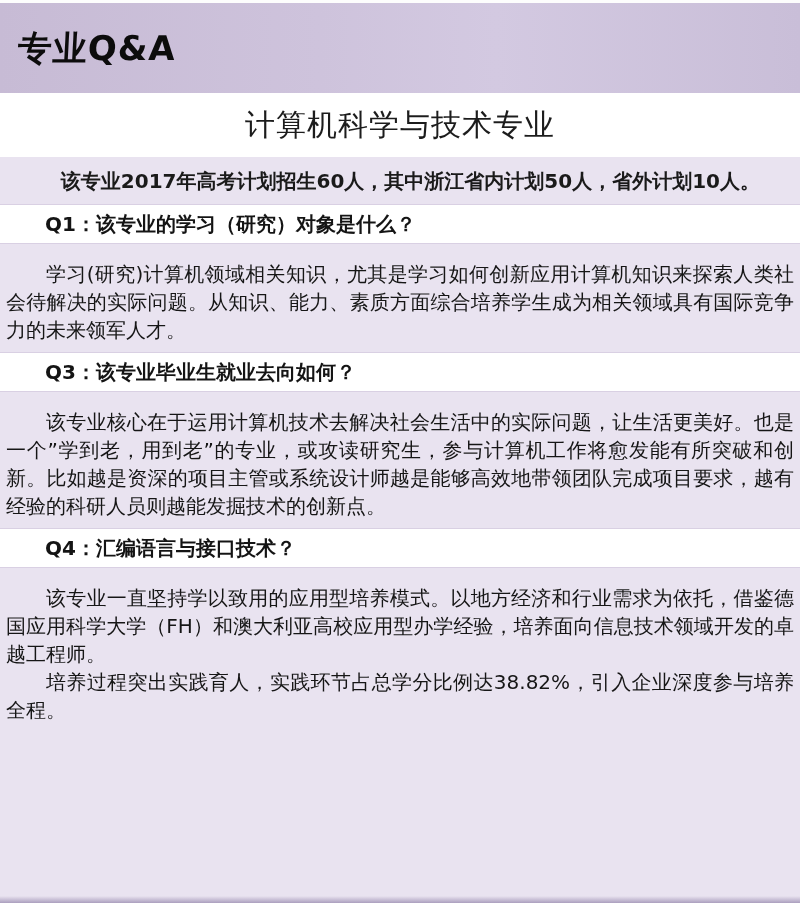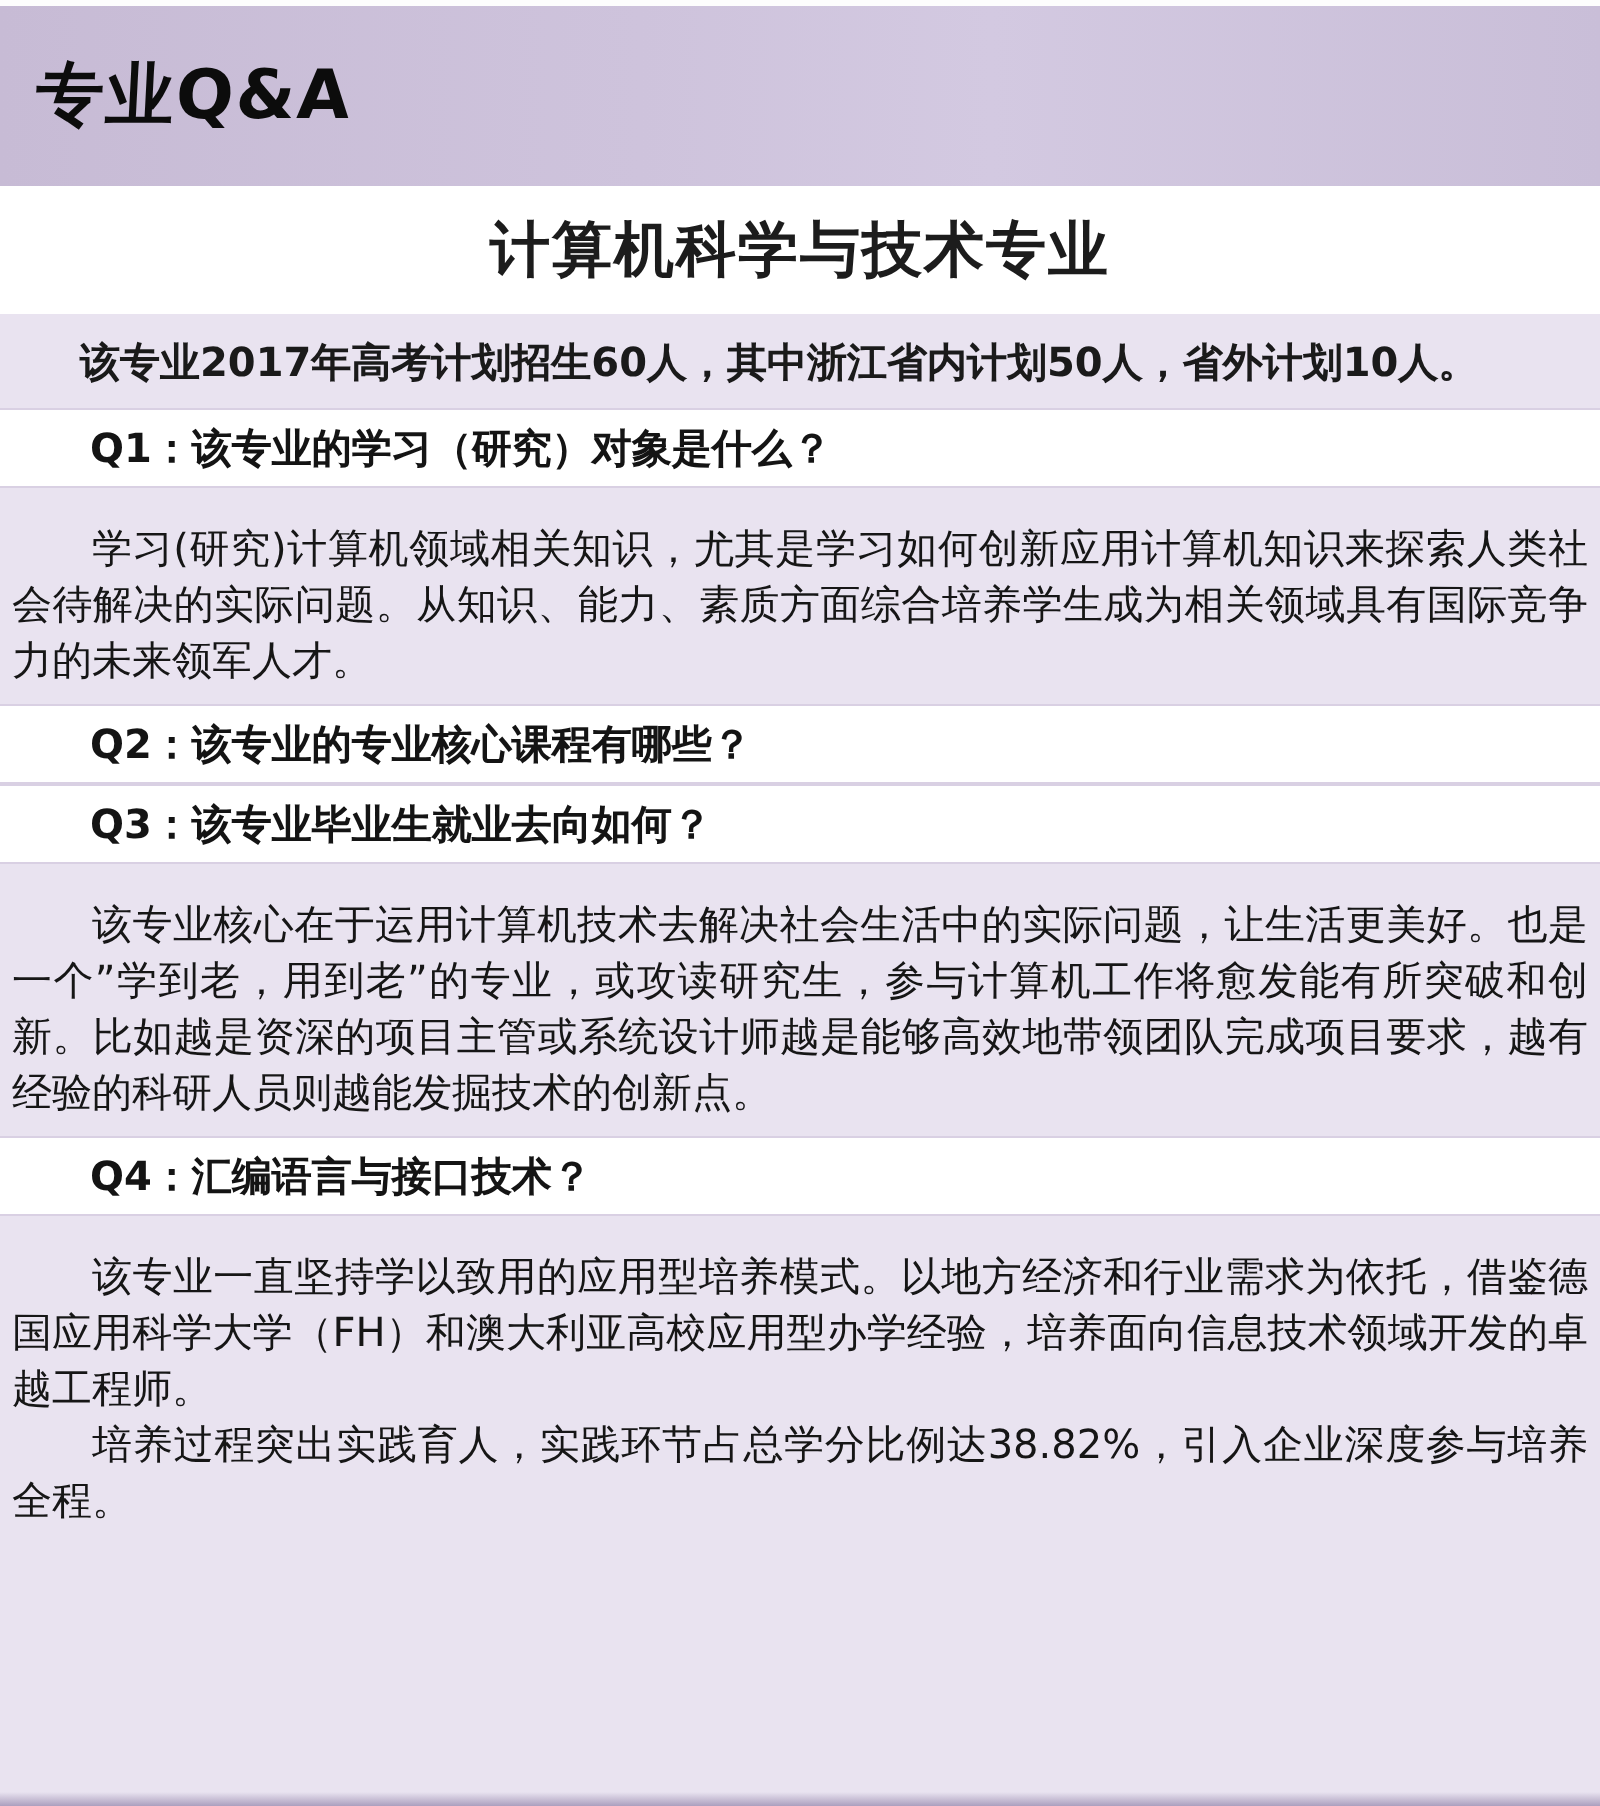"计算机科学与技术专业" .title { font-weight: bold -> normal }
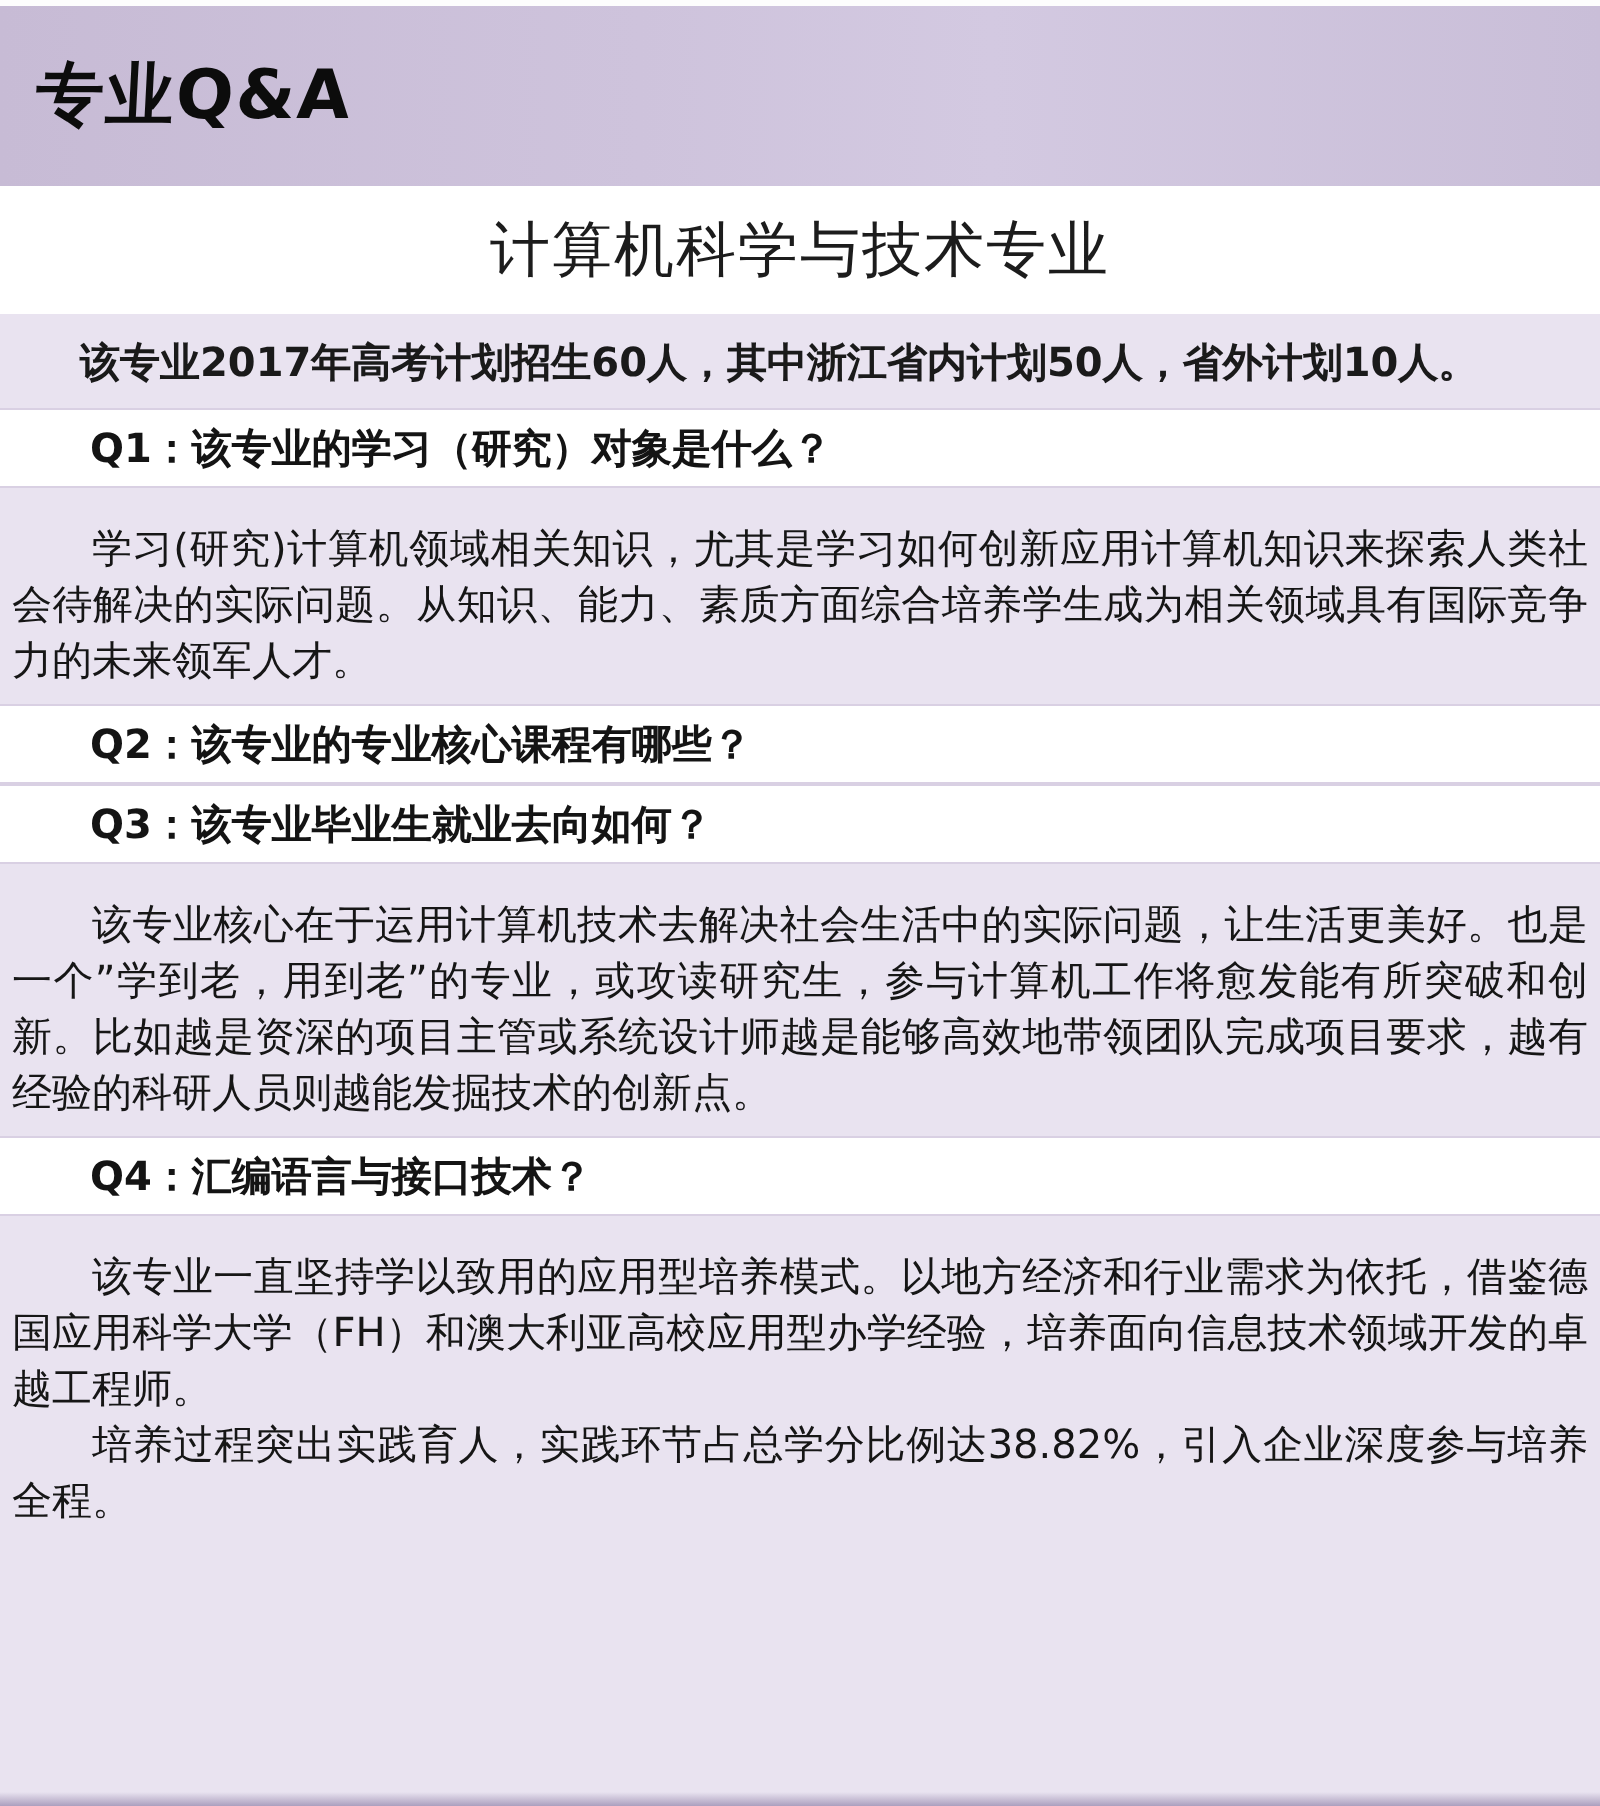"该专业2017年高考计划招生60人，其中浙江省内计划50人，省外计划10人。" .intro { text-align: left -> right }
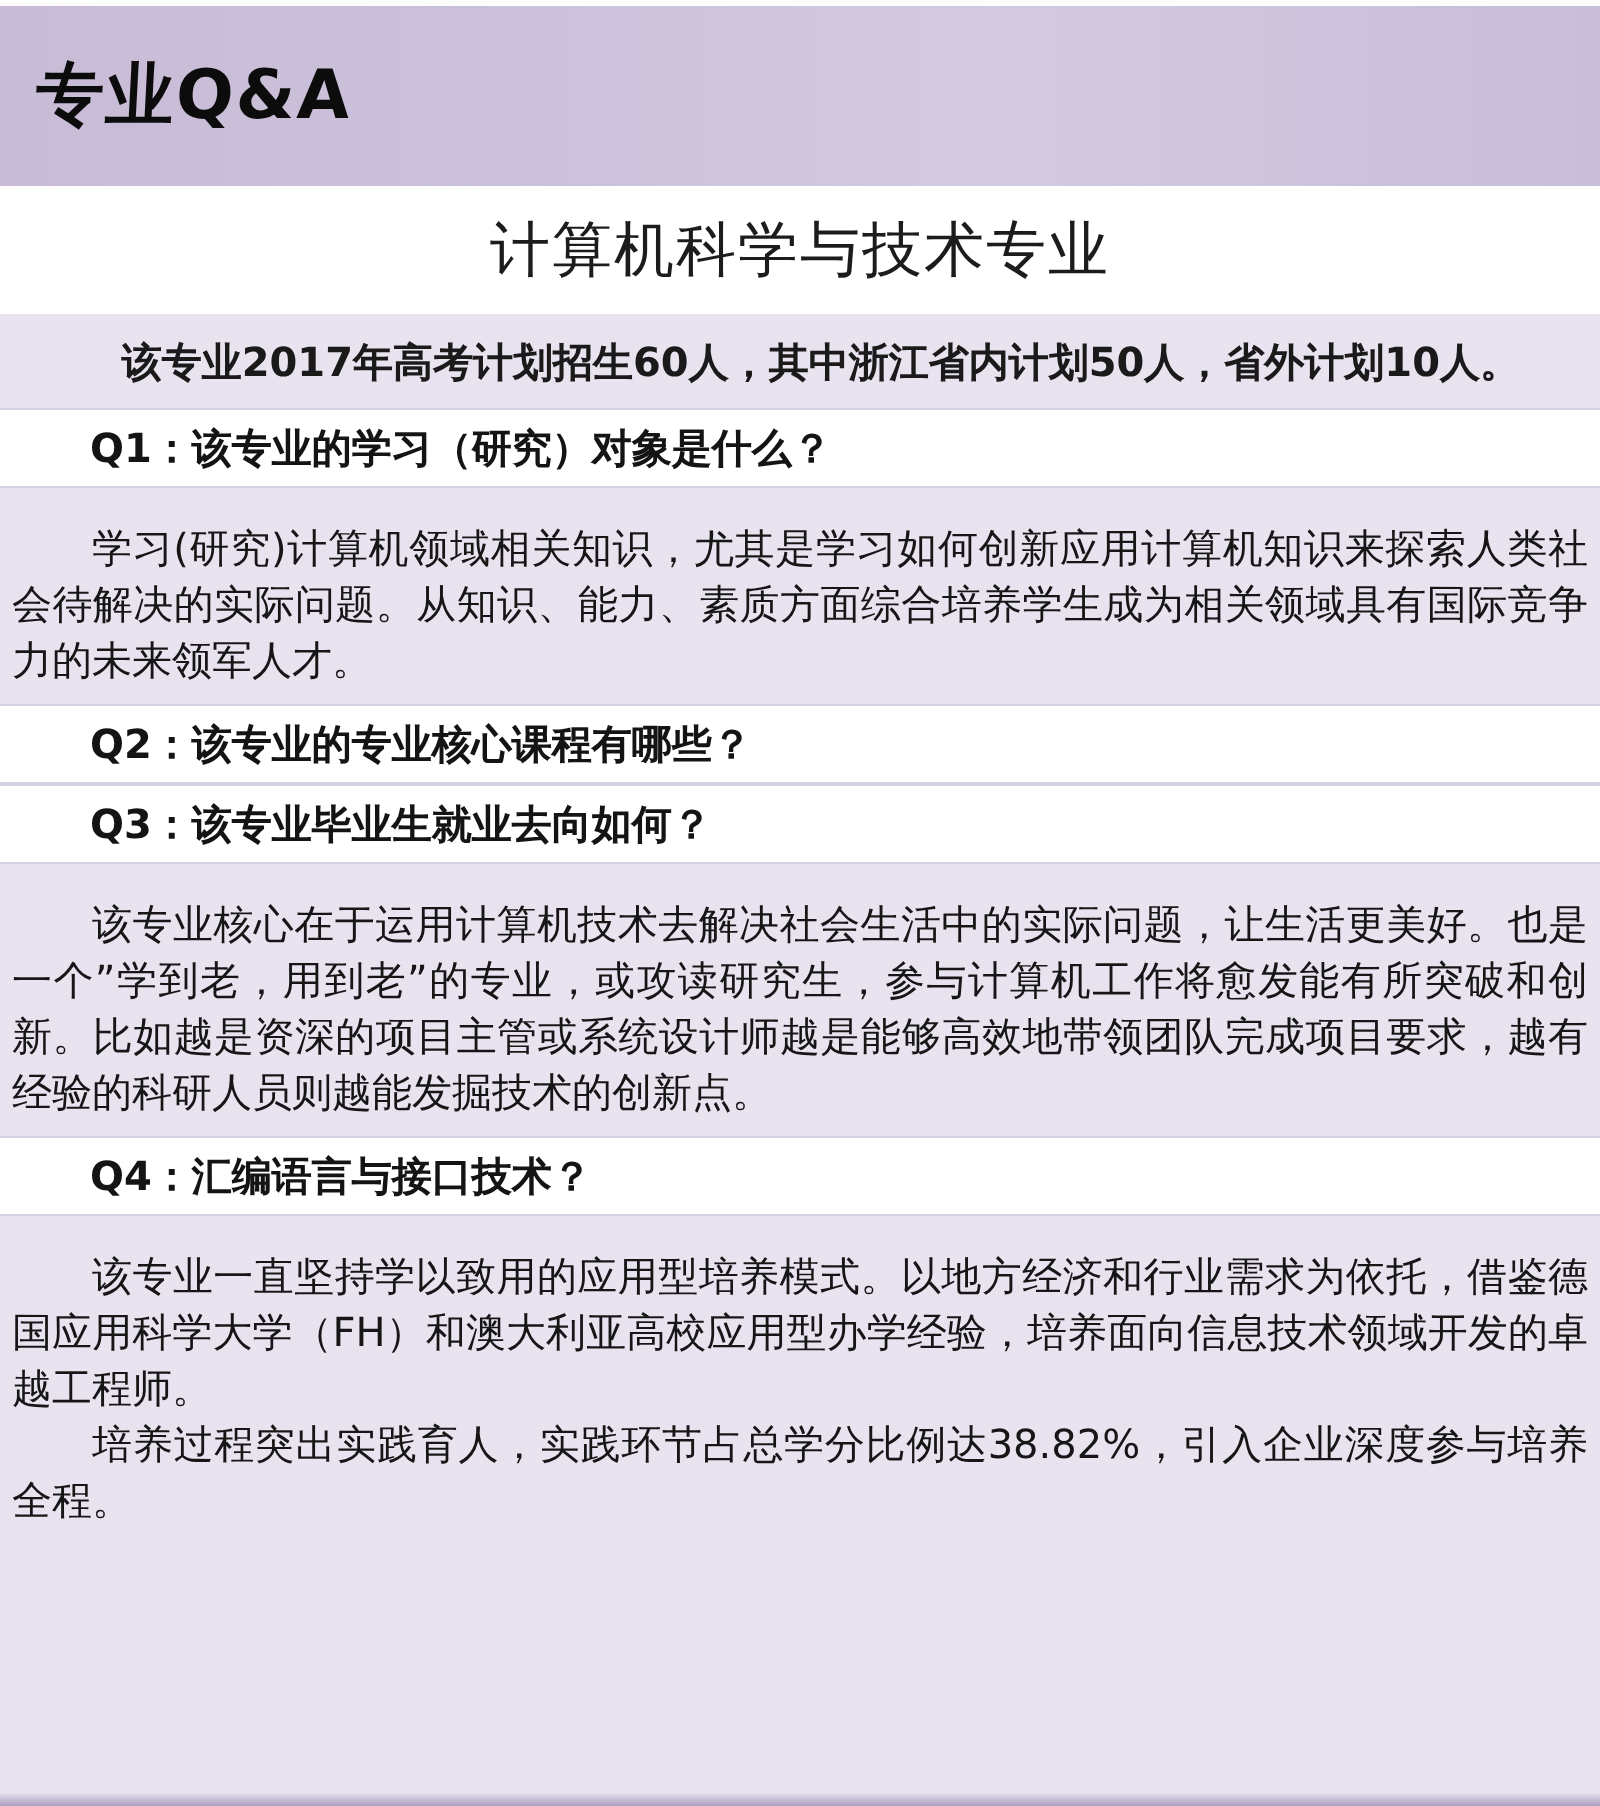"Q2：该专业的专业核心课程有哪些？" div.q-band { html: <div>Q2：该专业的专业核心课程有哪些？</div> -> none }
